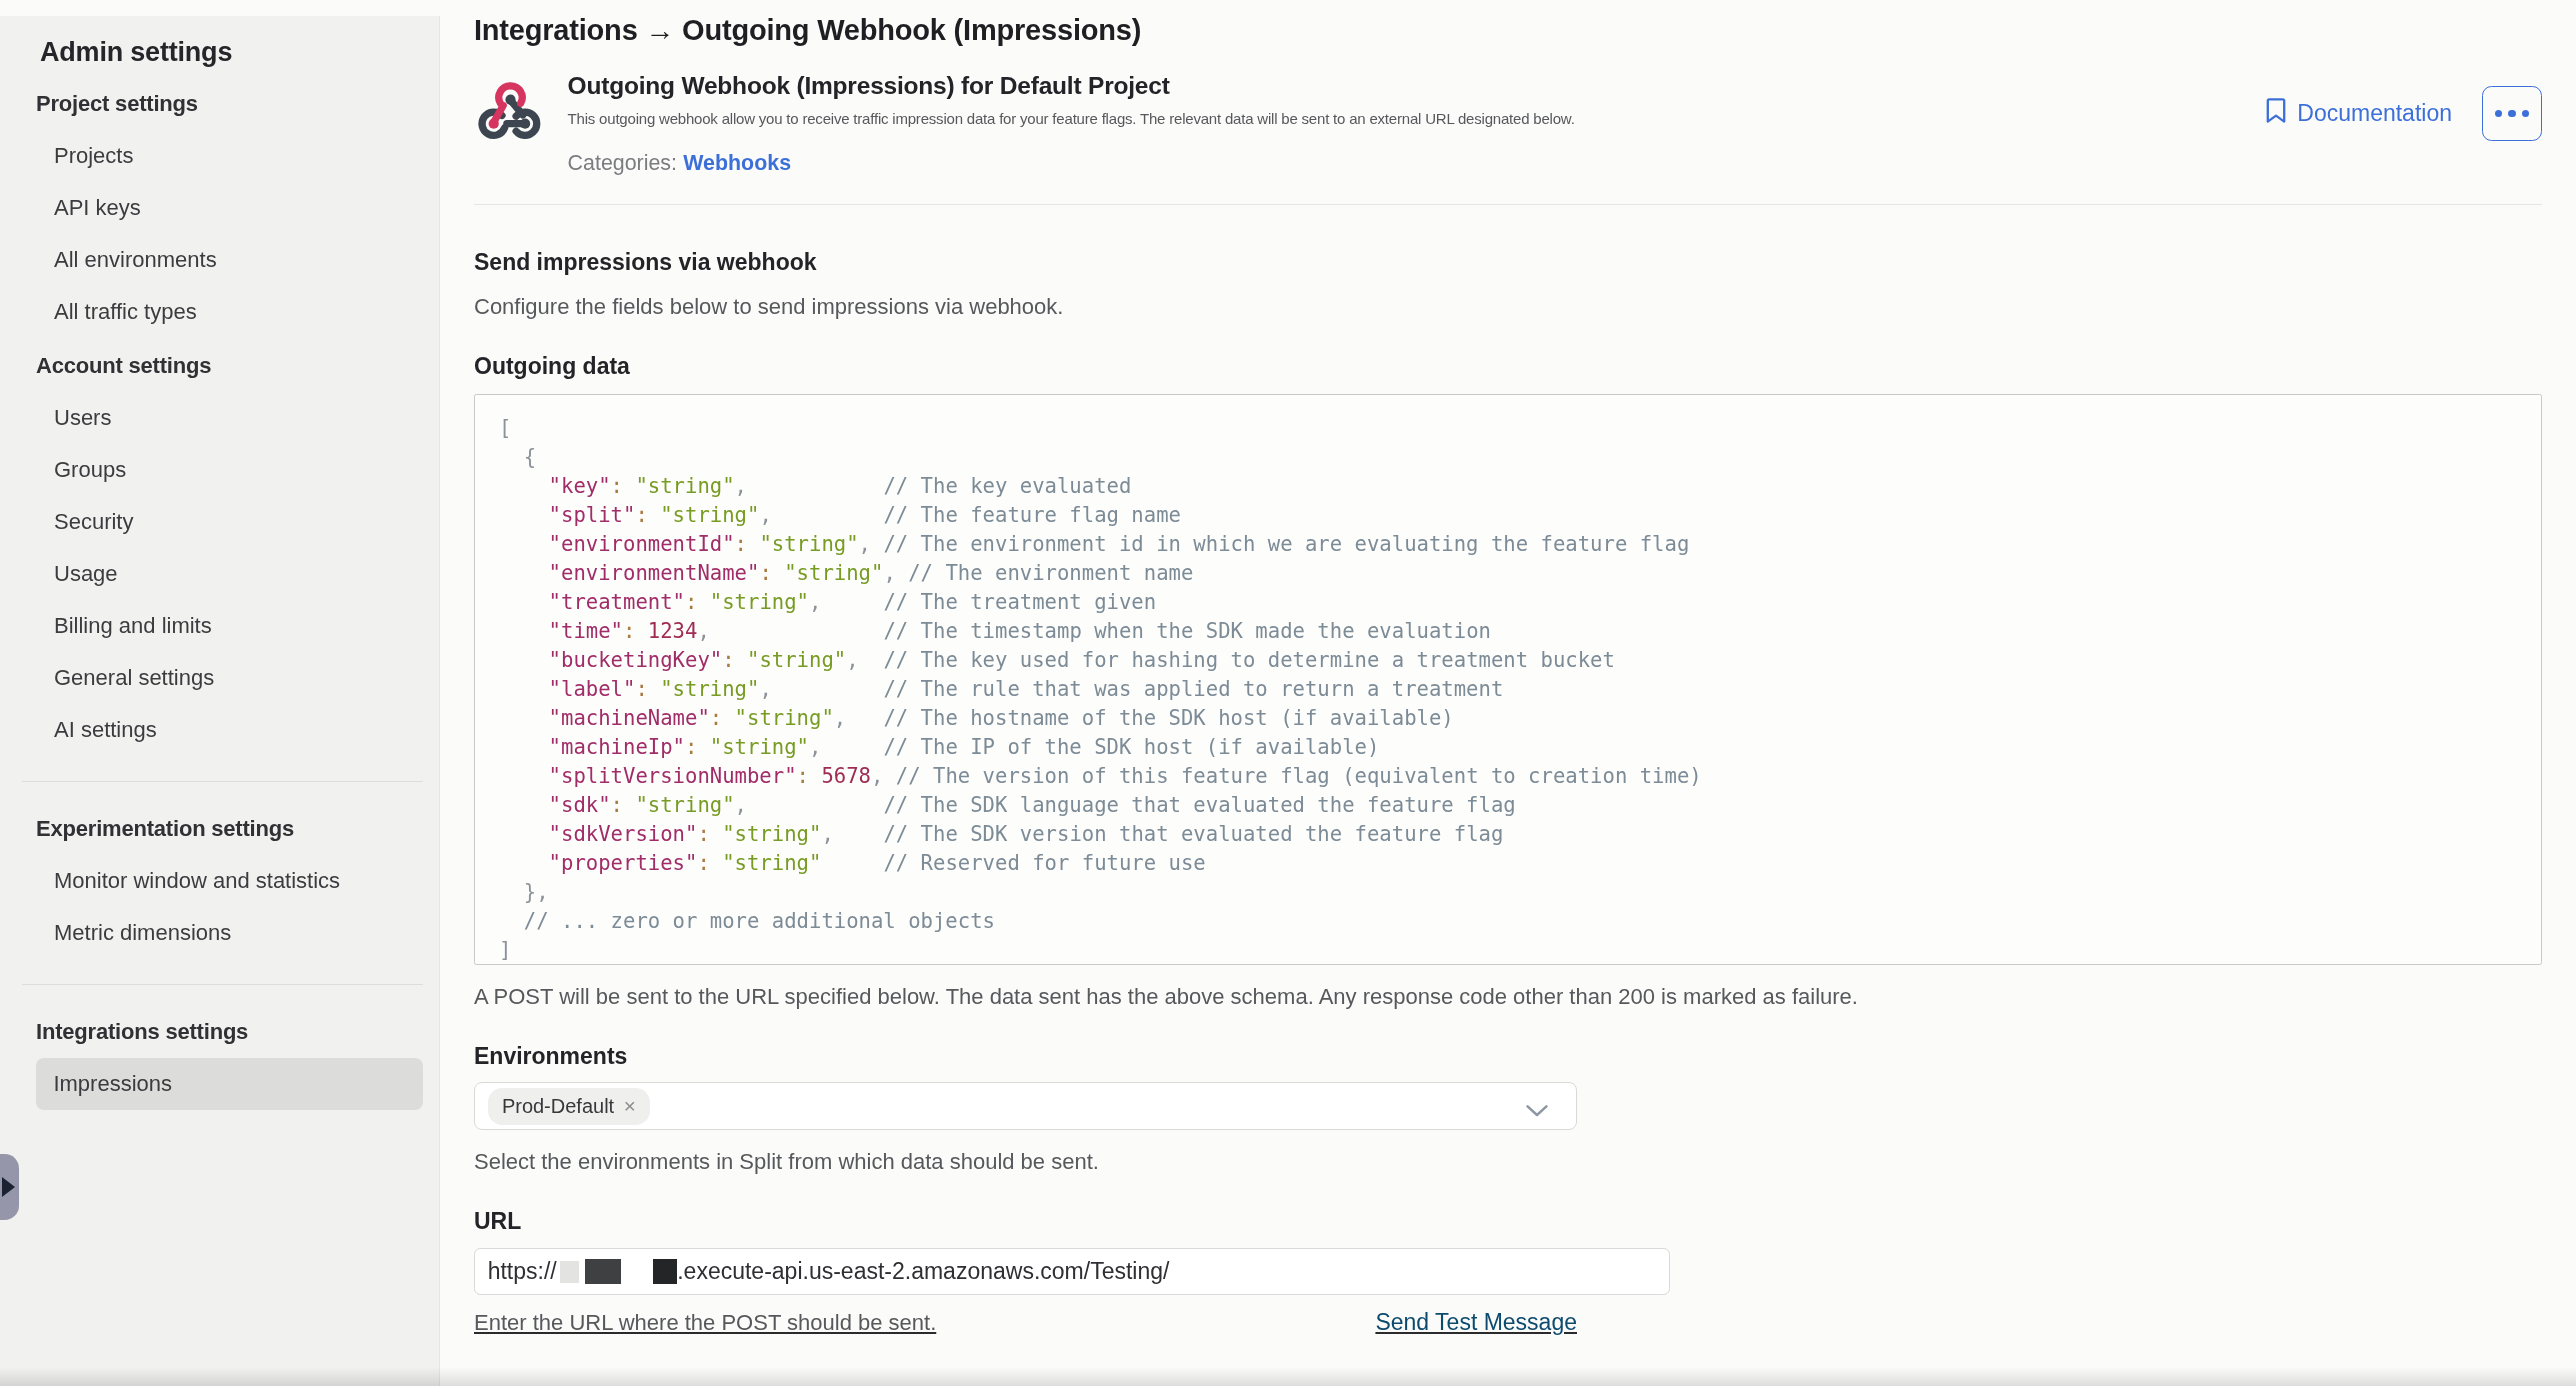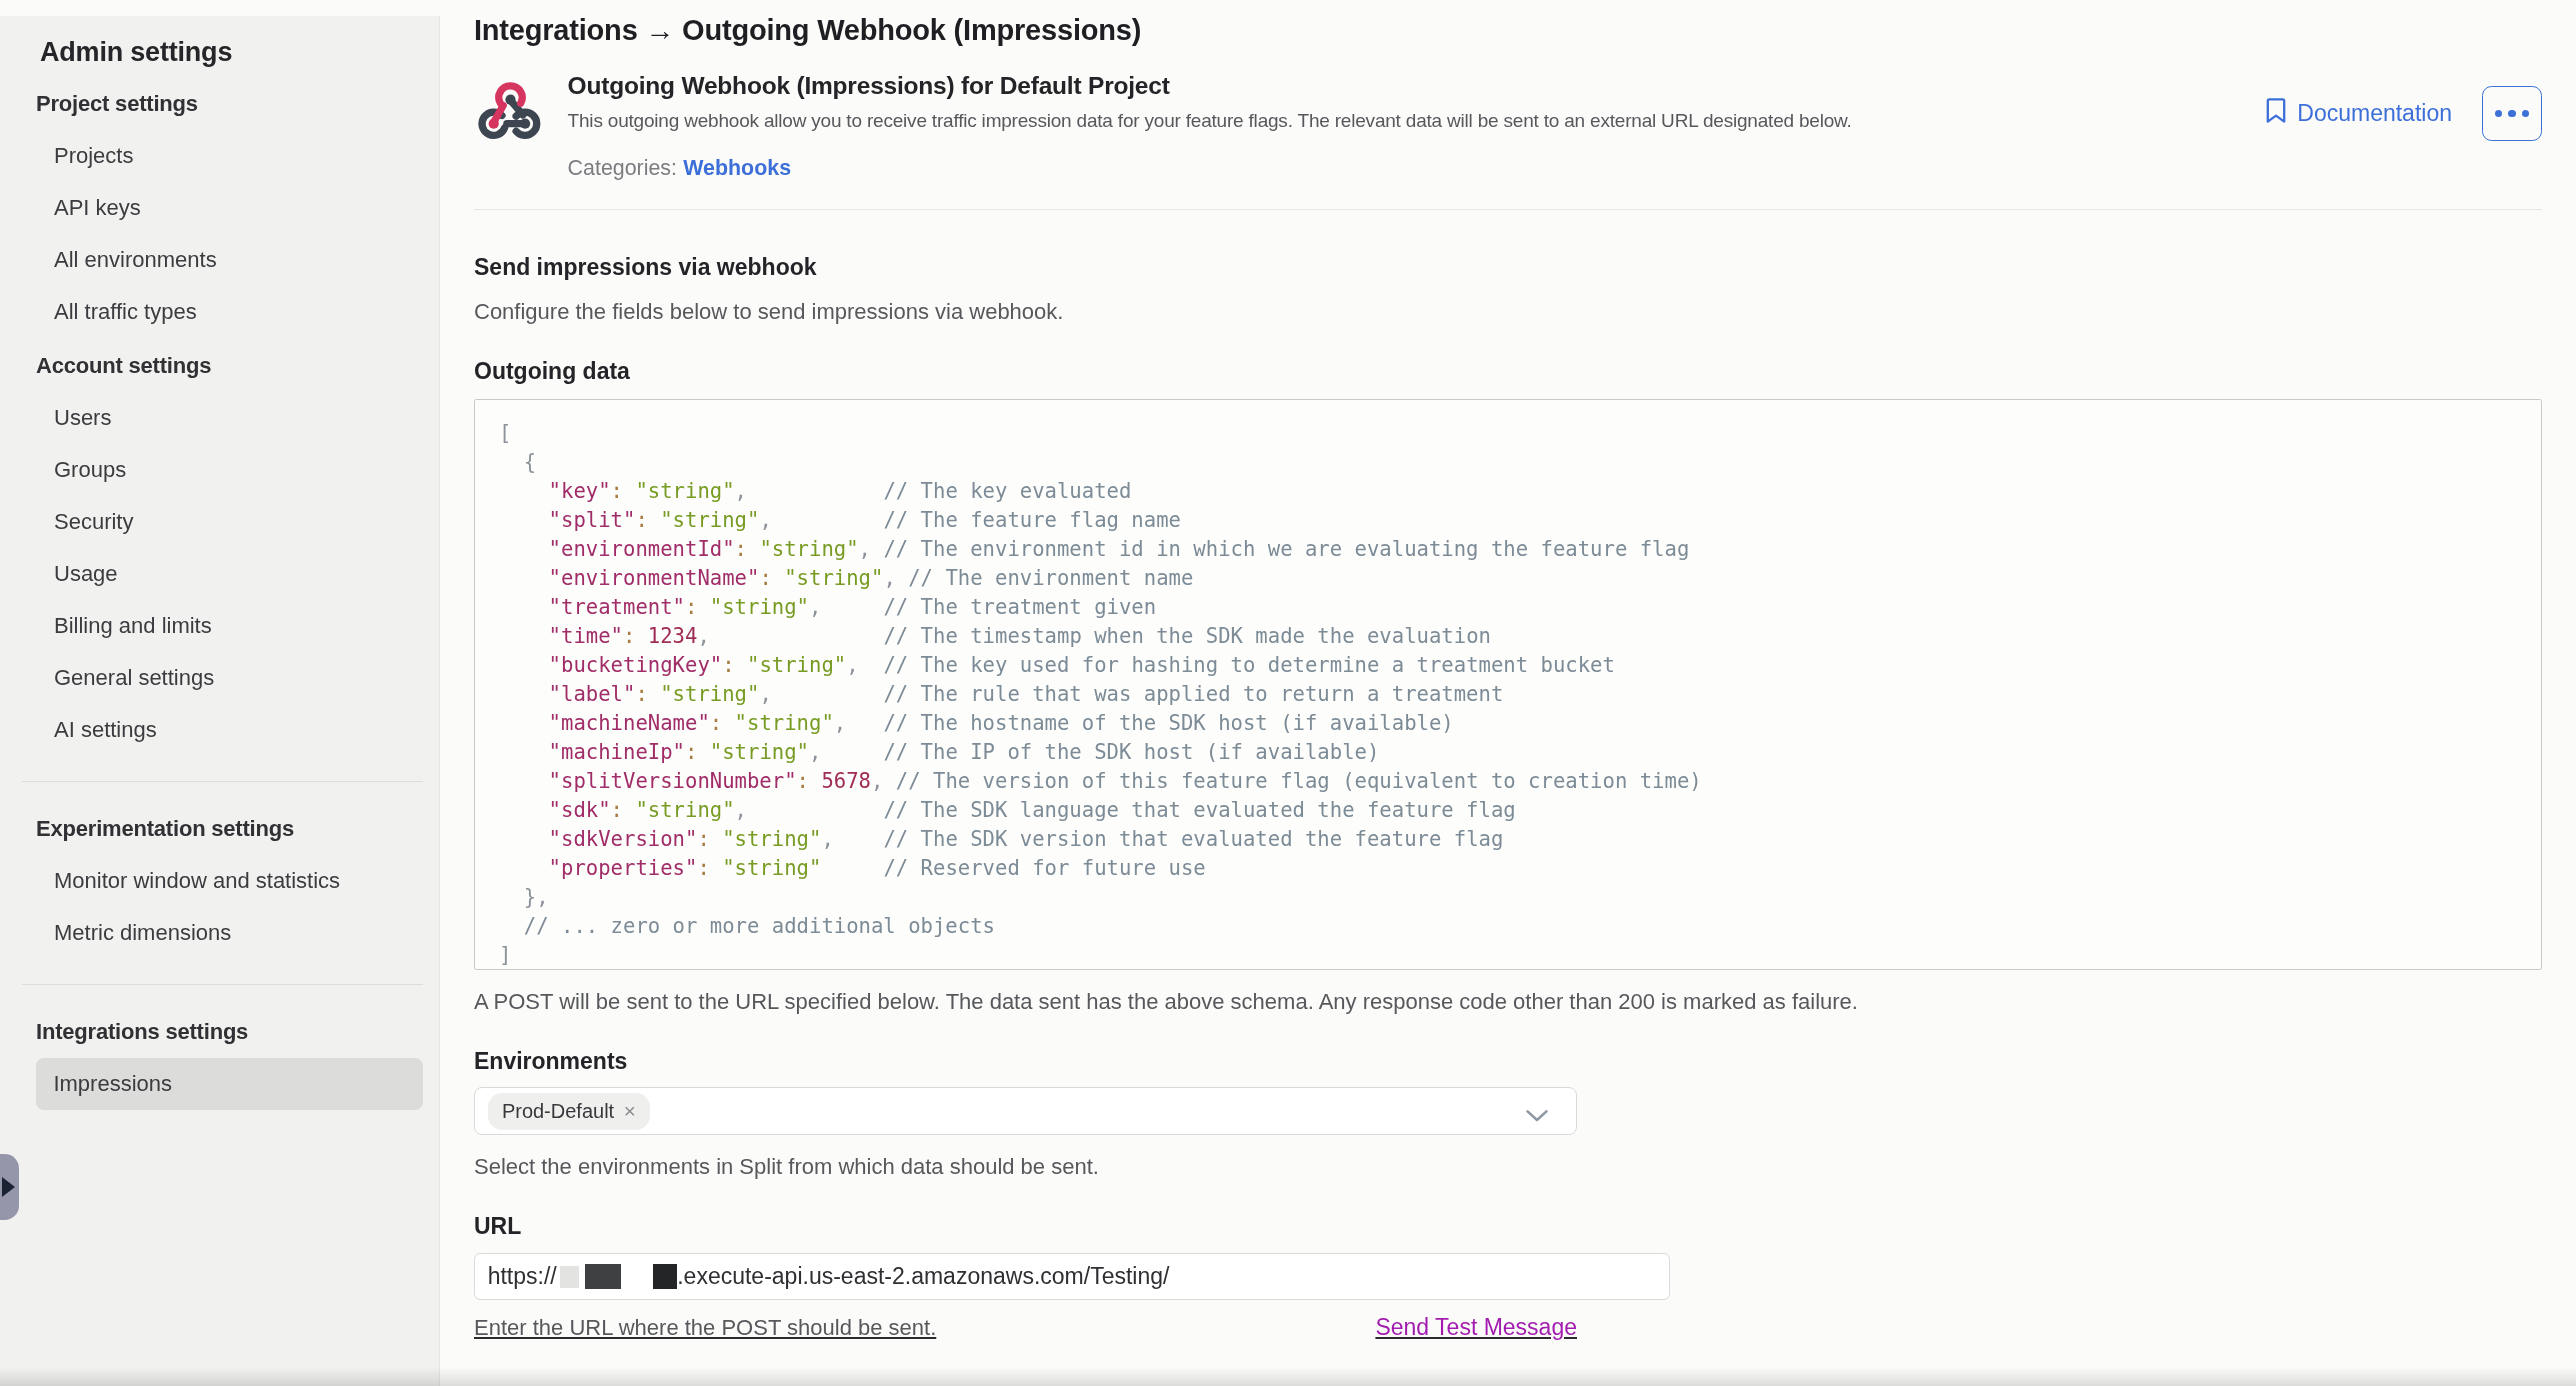"This outgoing webhook allow you" .app-desc { font-size: 19px -> 15px }
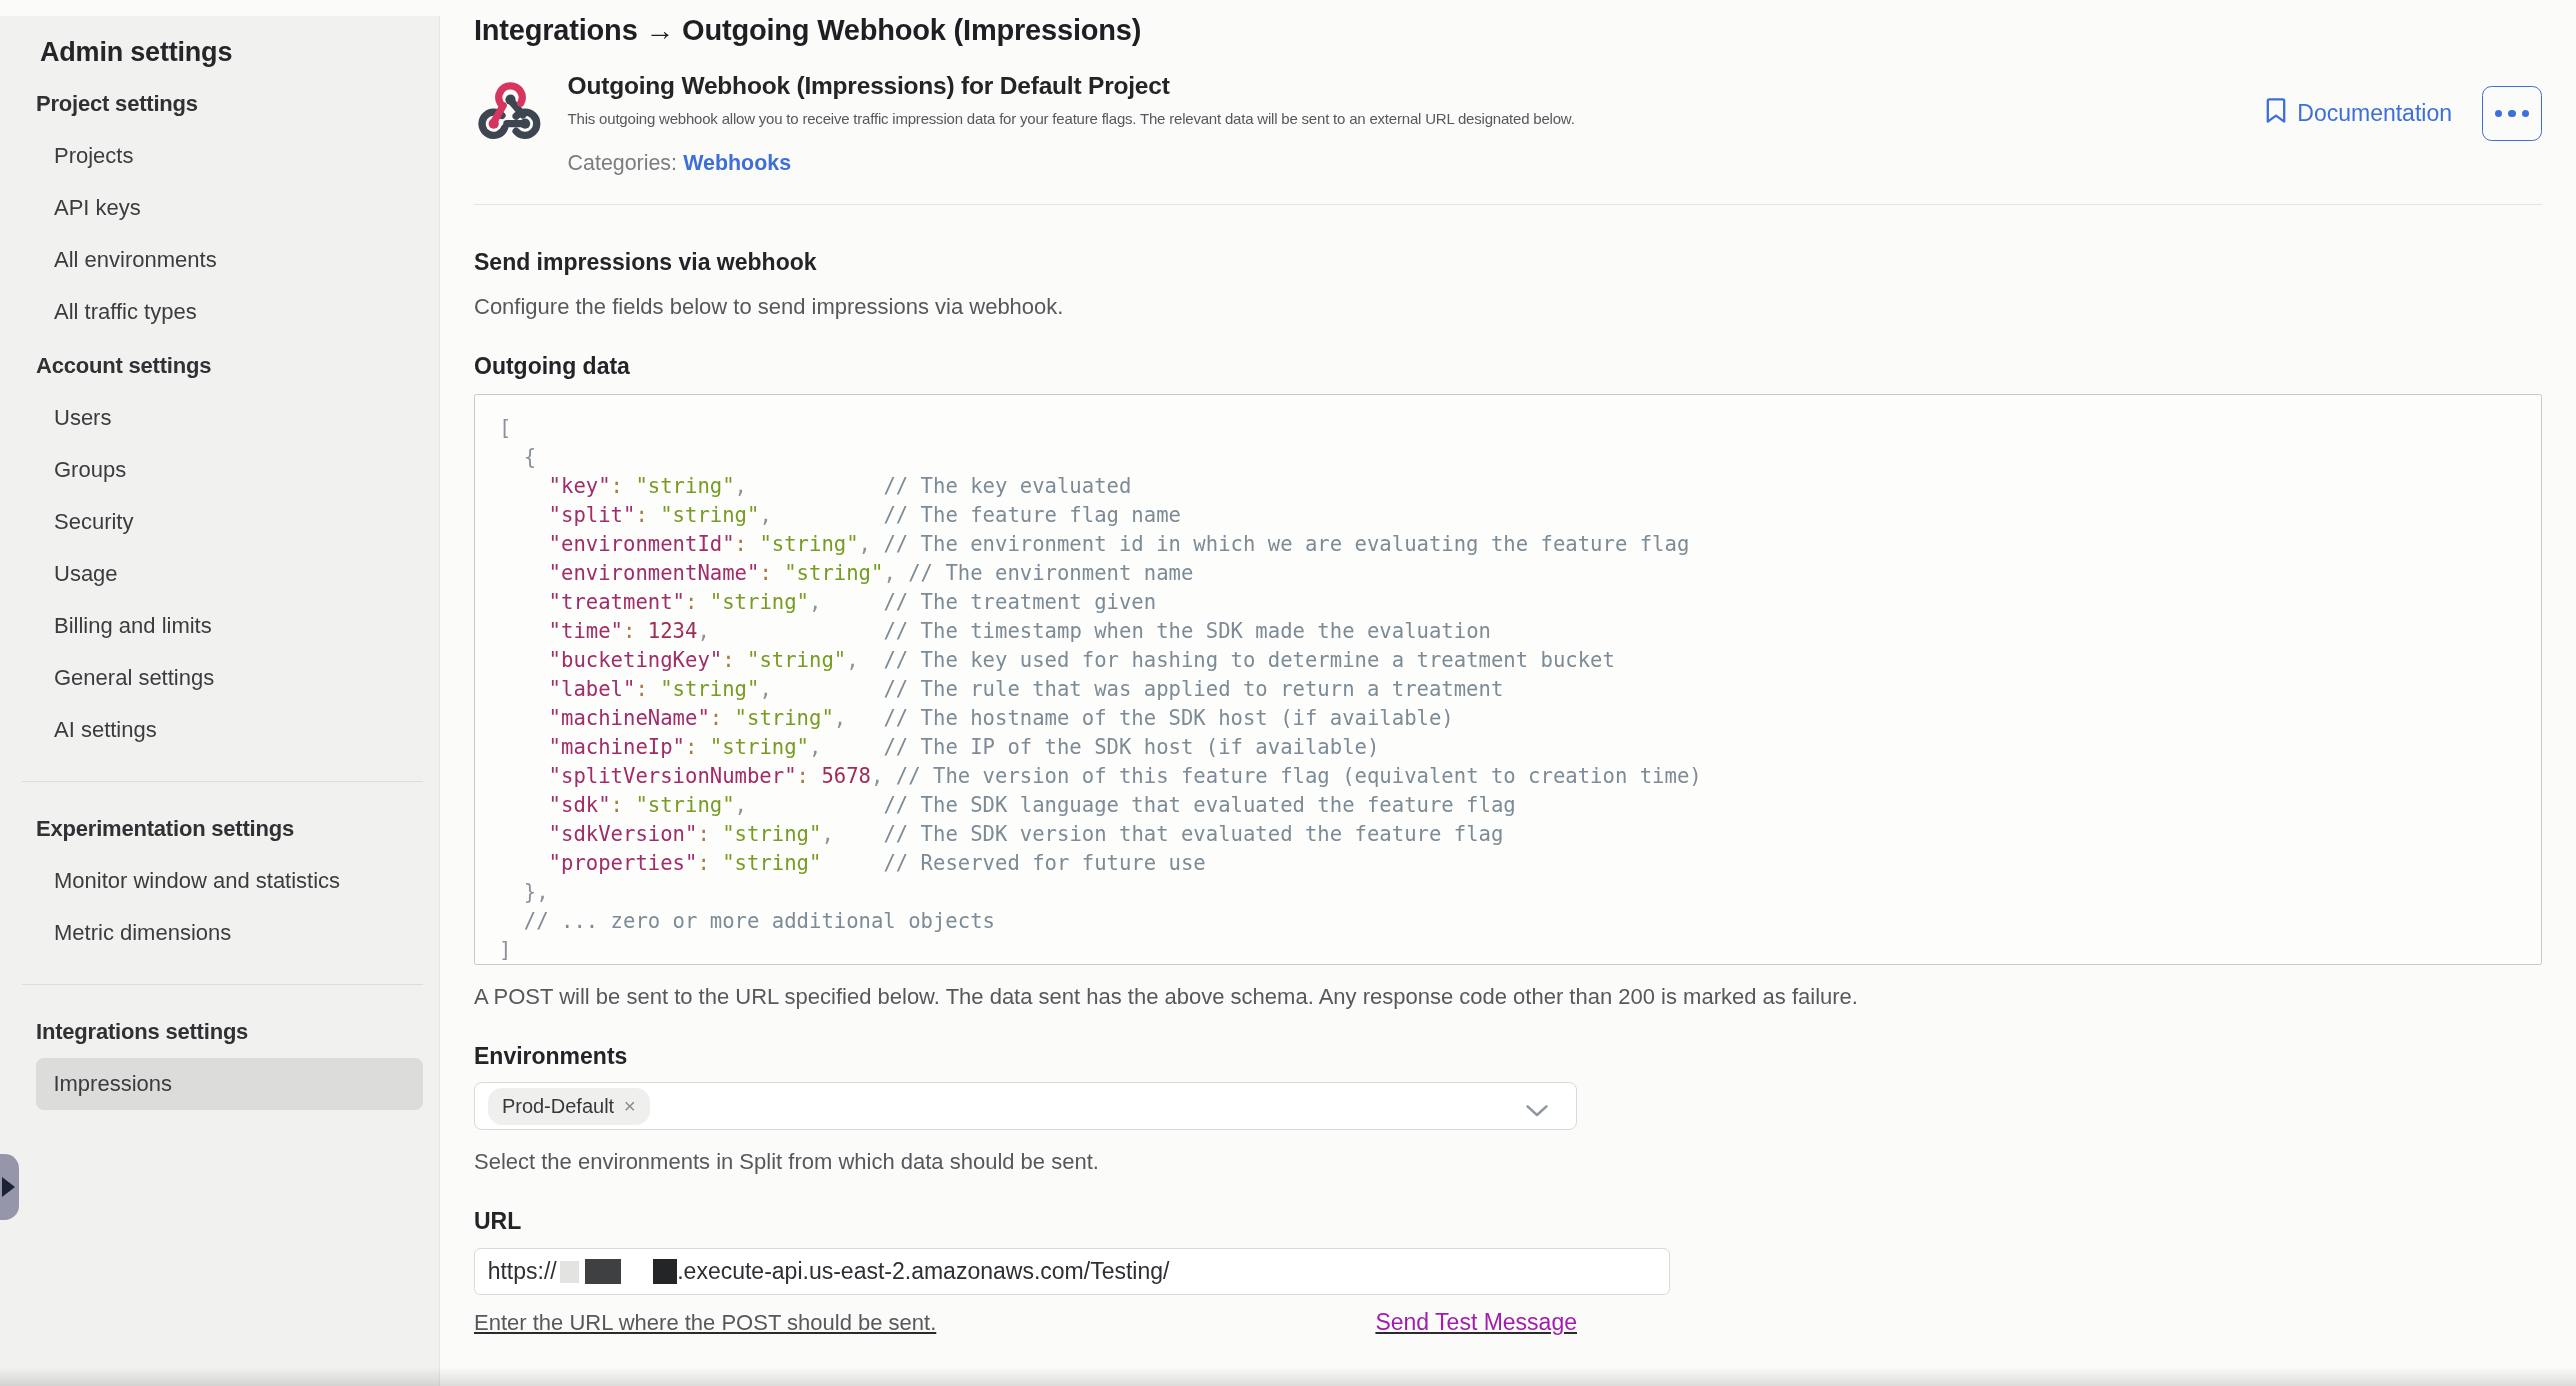"Send Test Message" .send-test { color: #a21caf -> #0c4a6e }
